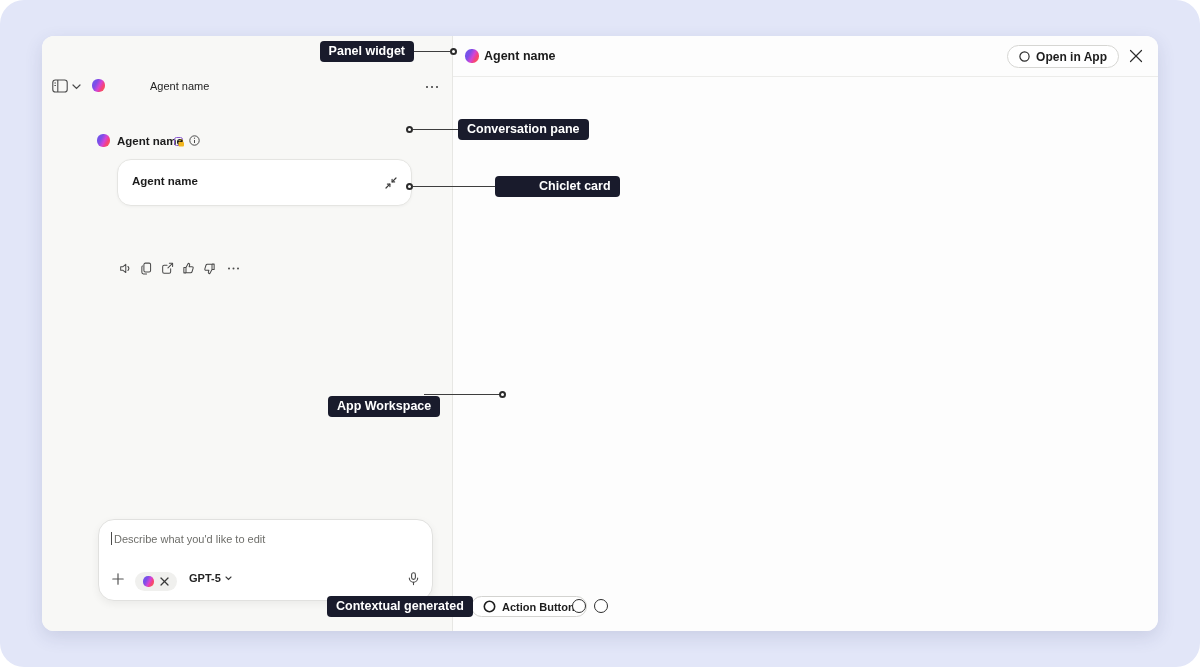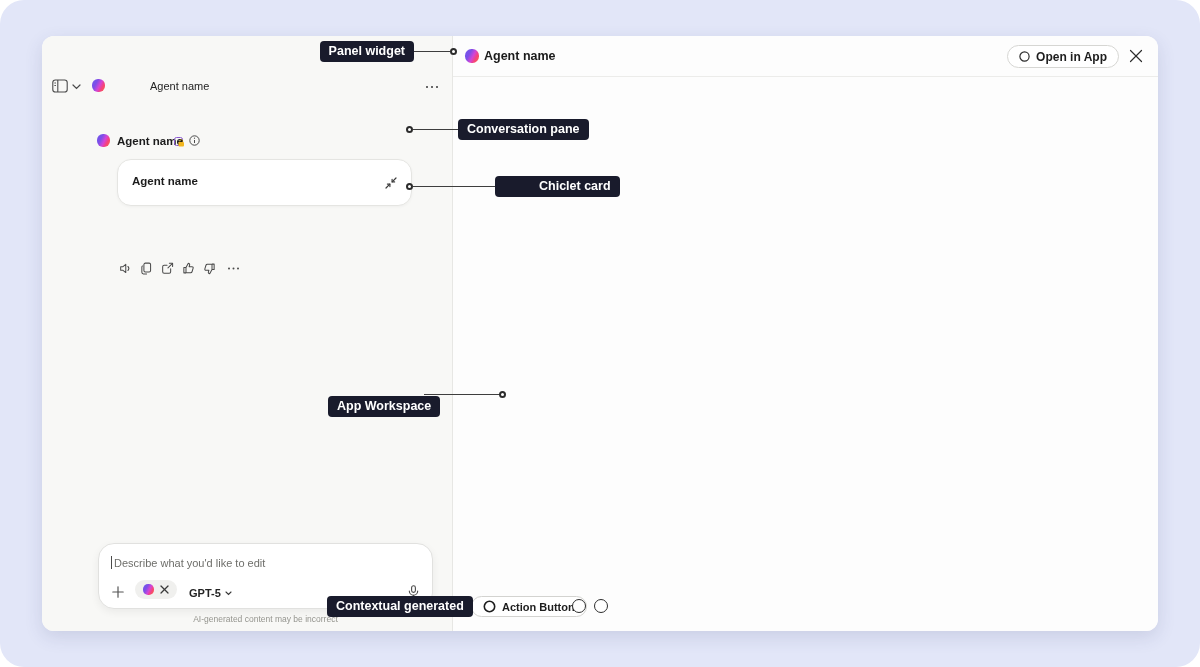"Describe what you'd like to" .composer { height: 66px -> 82px; top: 507px -> 483px }
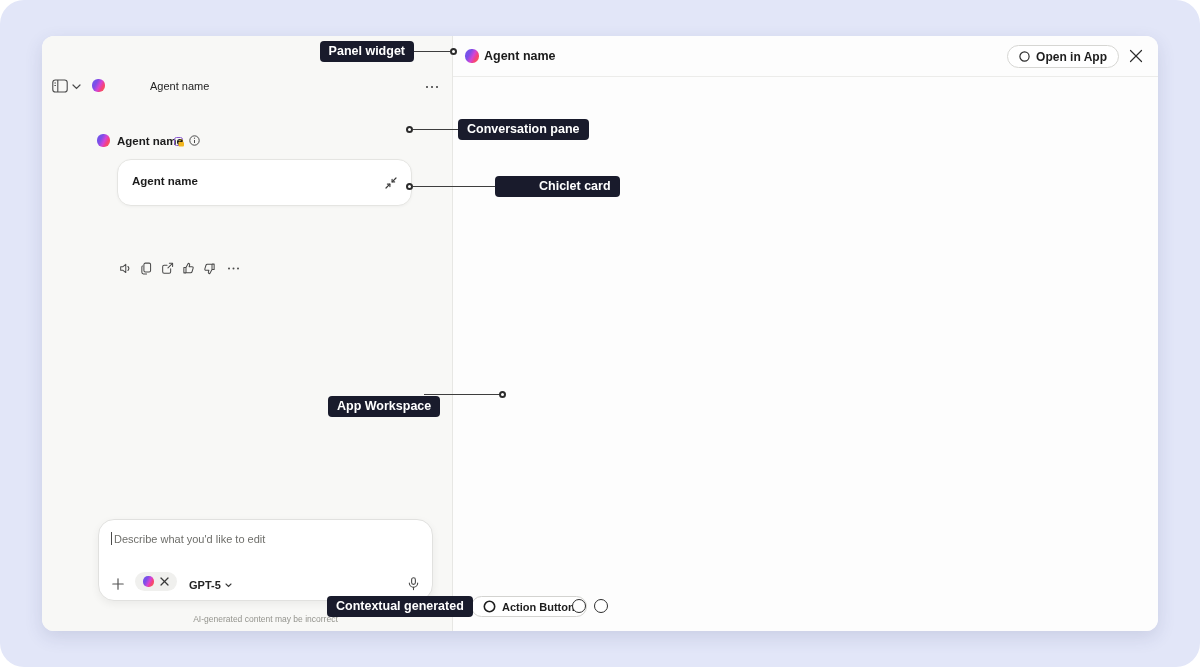"GPT-5" .composer-row { align-items: flex-end -> flex-start }
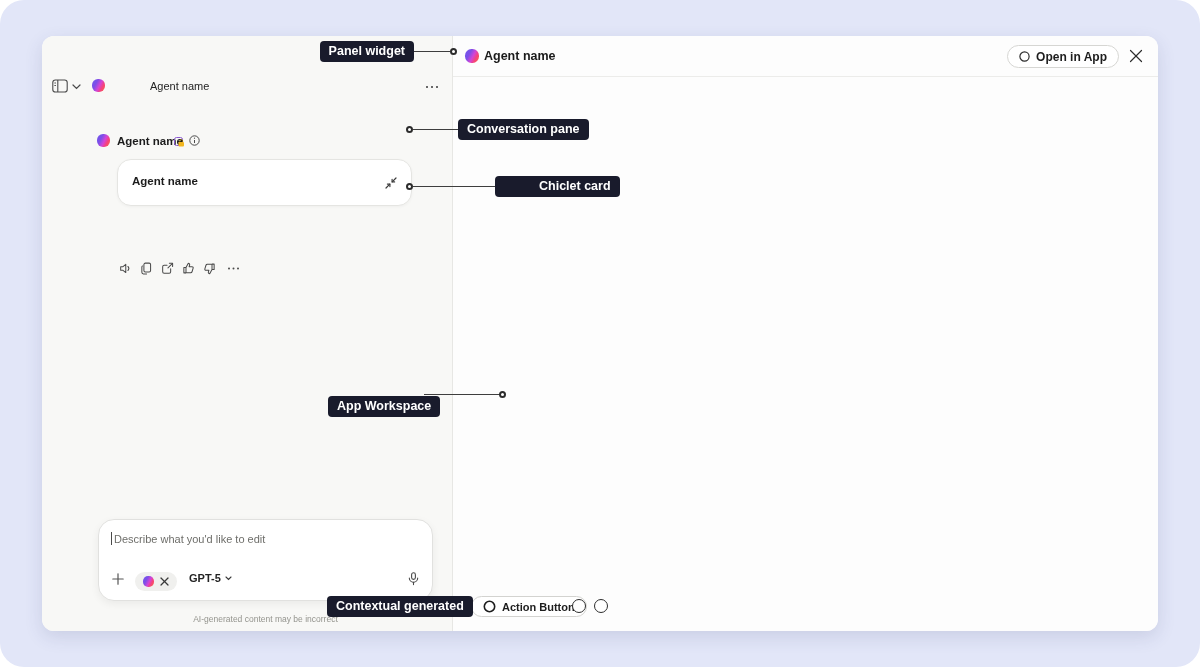"AI-generated content may be incorrect" div.disclaimer { html: <div>AI-generated content may be incorrect</div> -> none }
